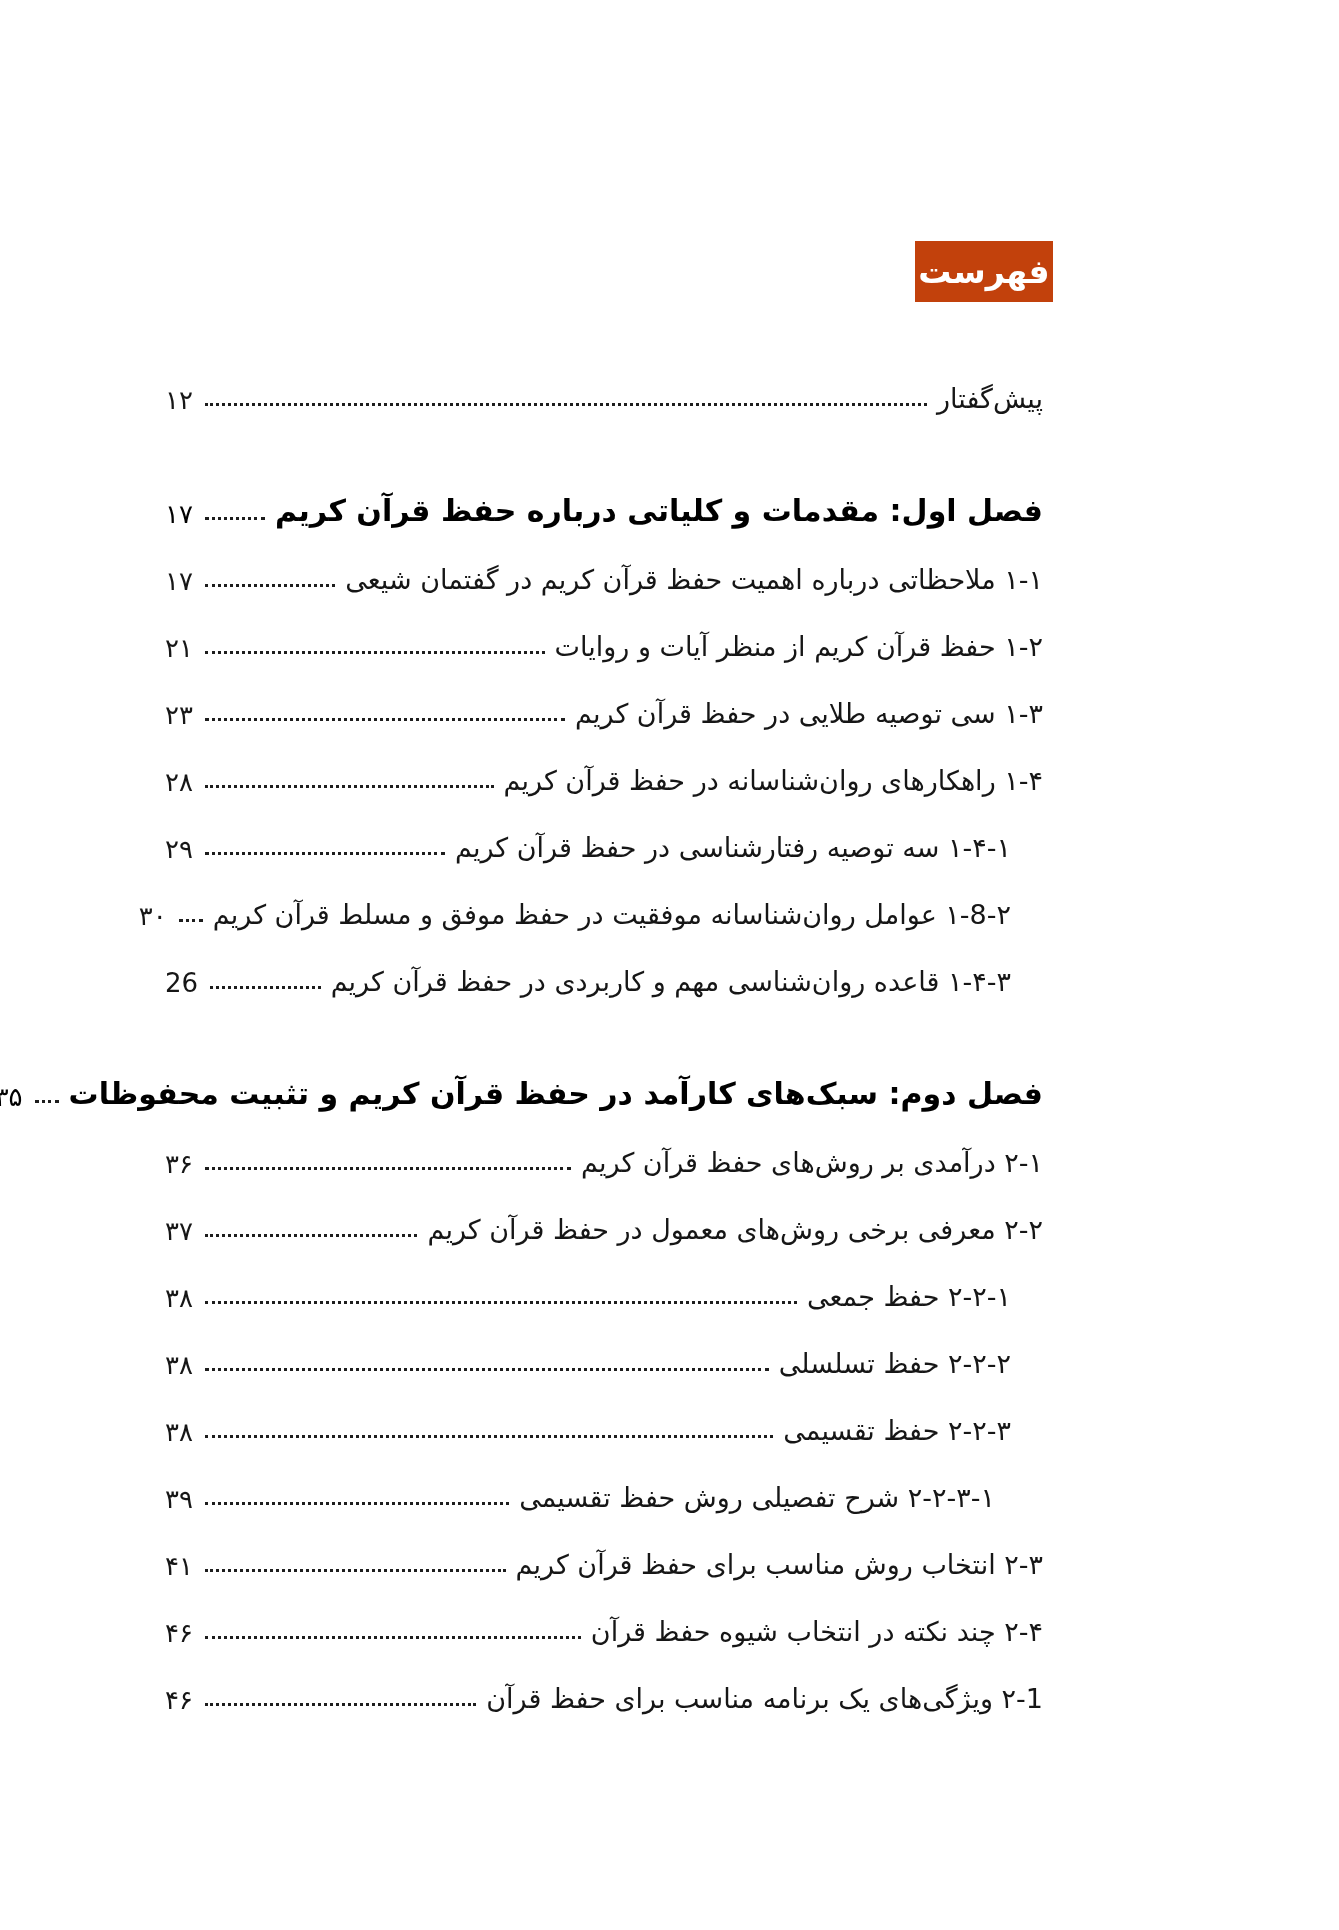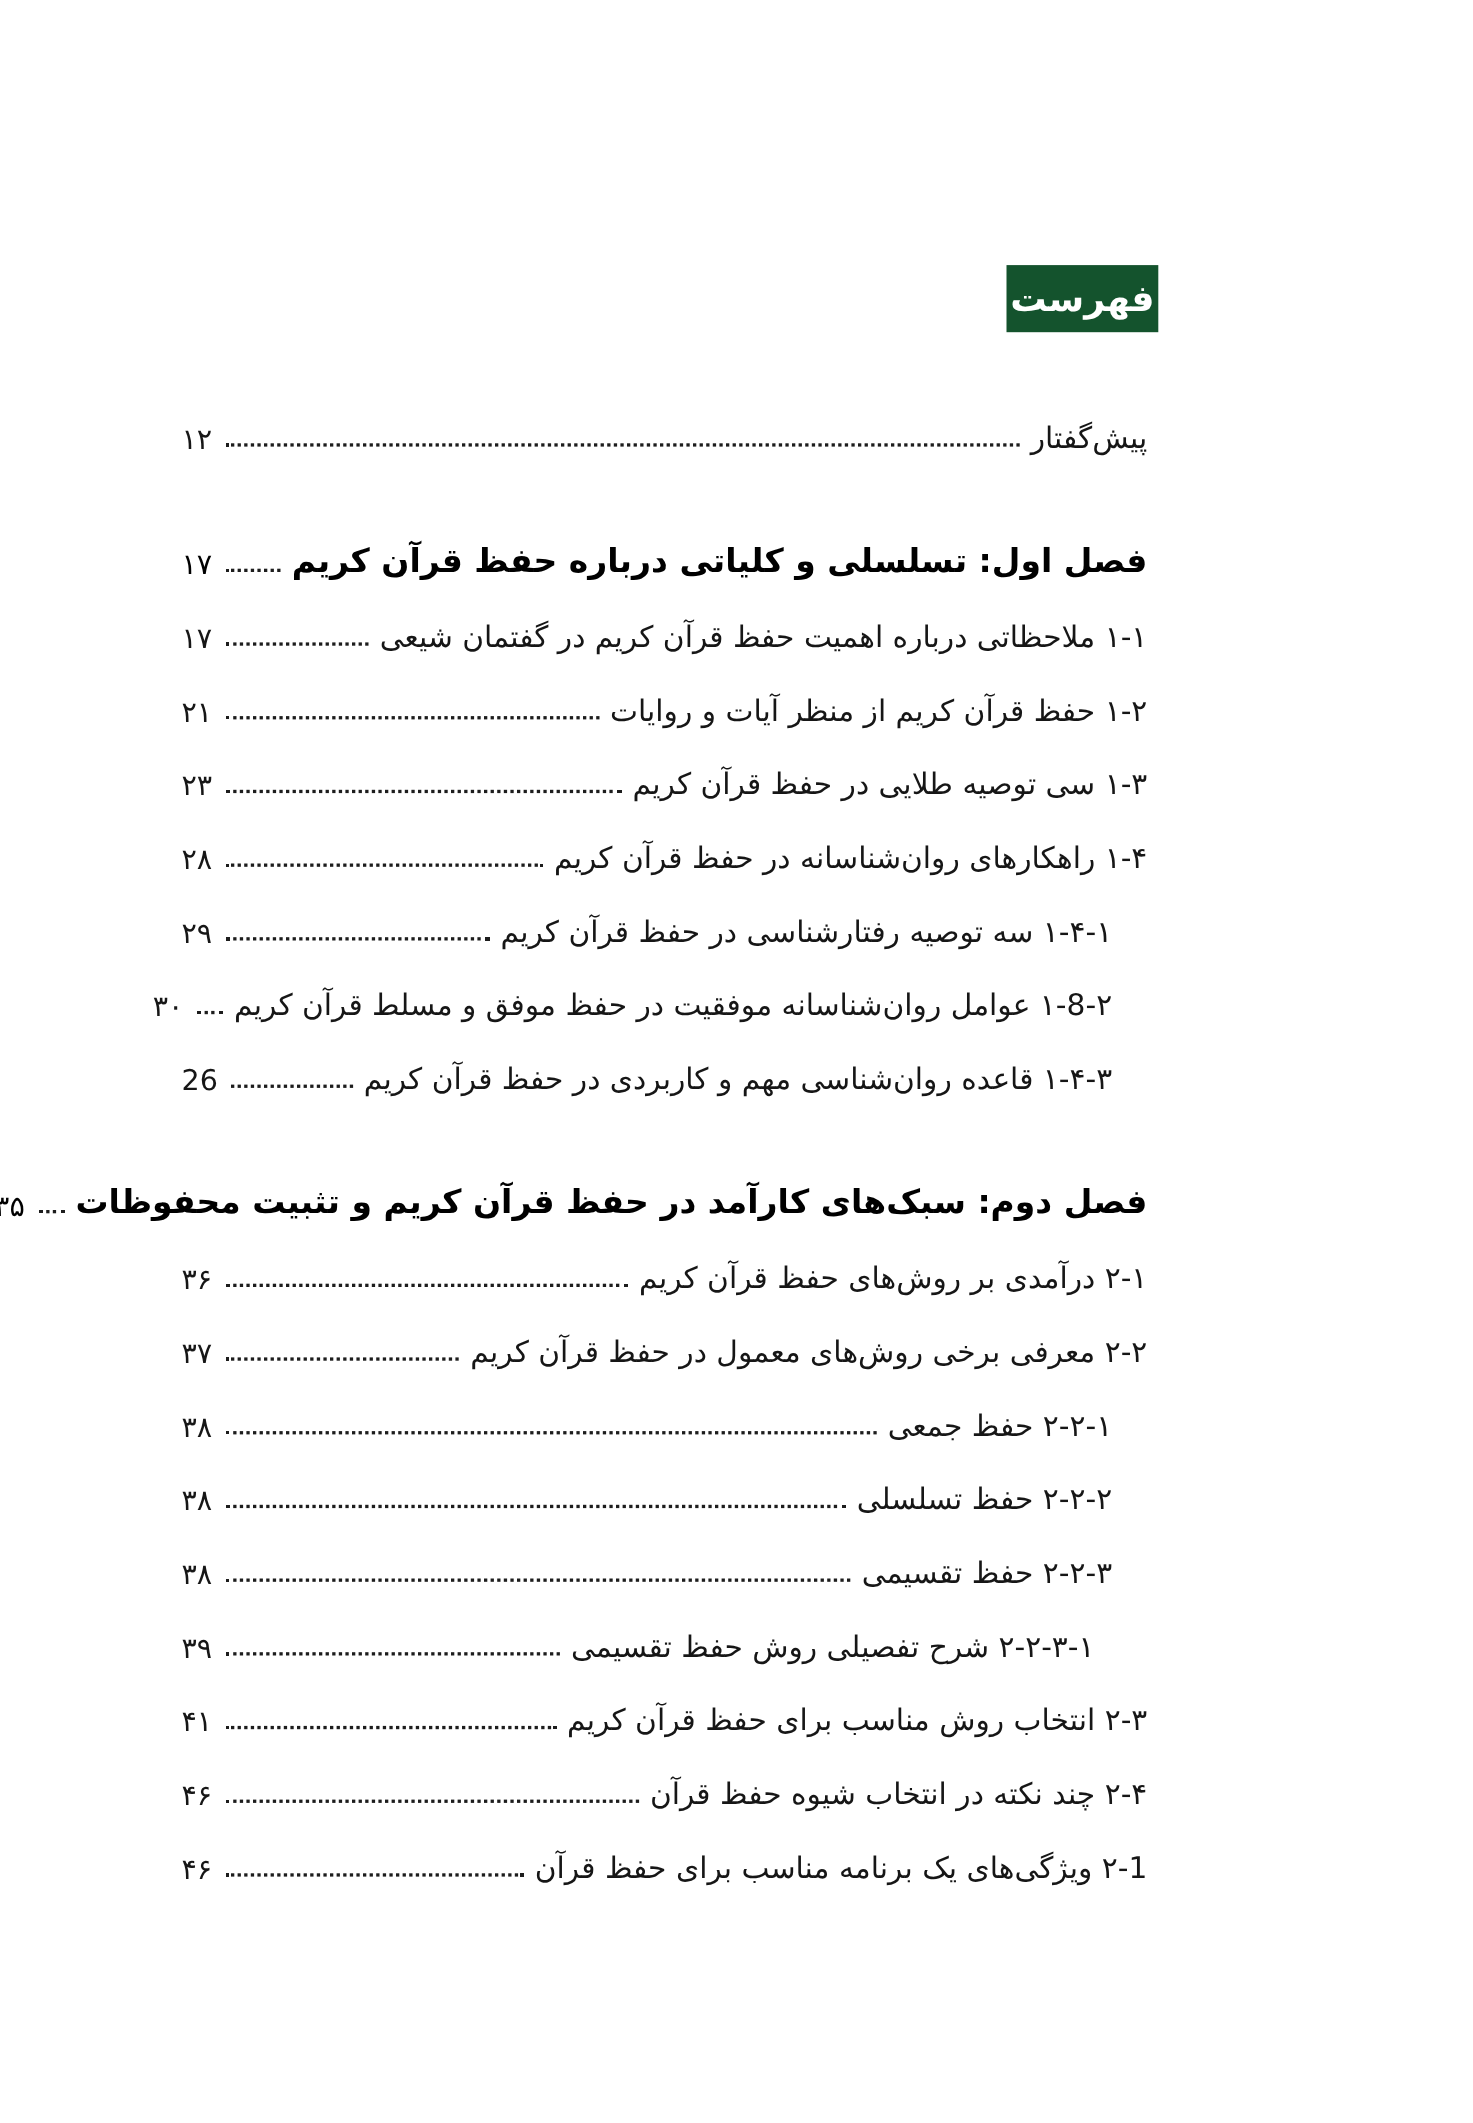"فهرست" div.header-box { background: #14532d -> #c2410c }
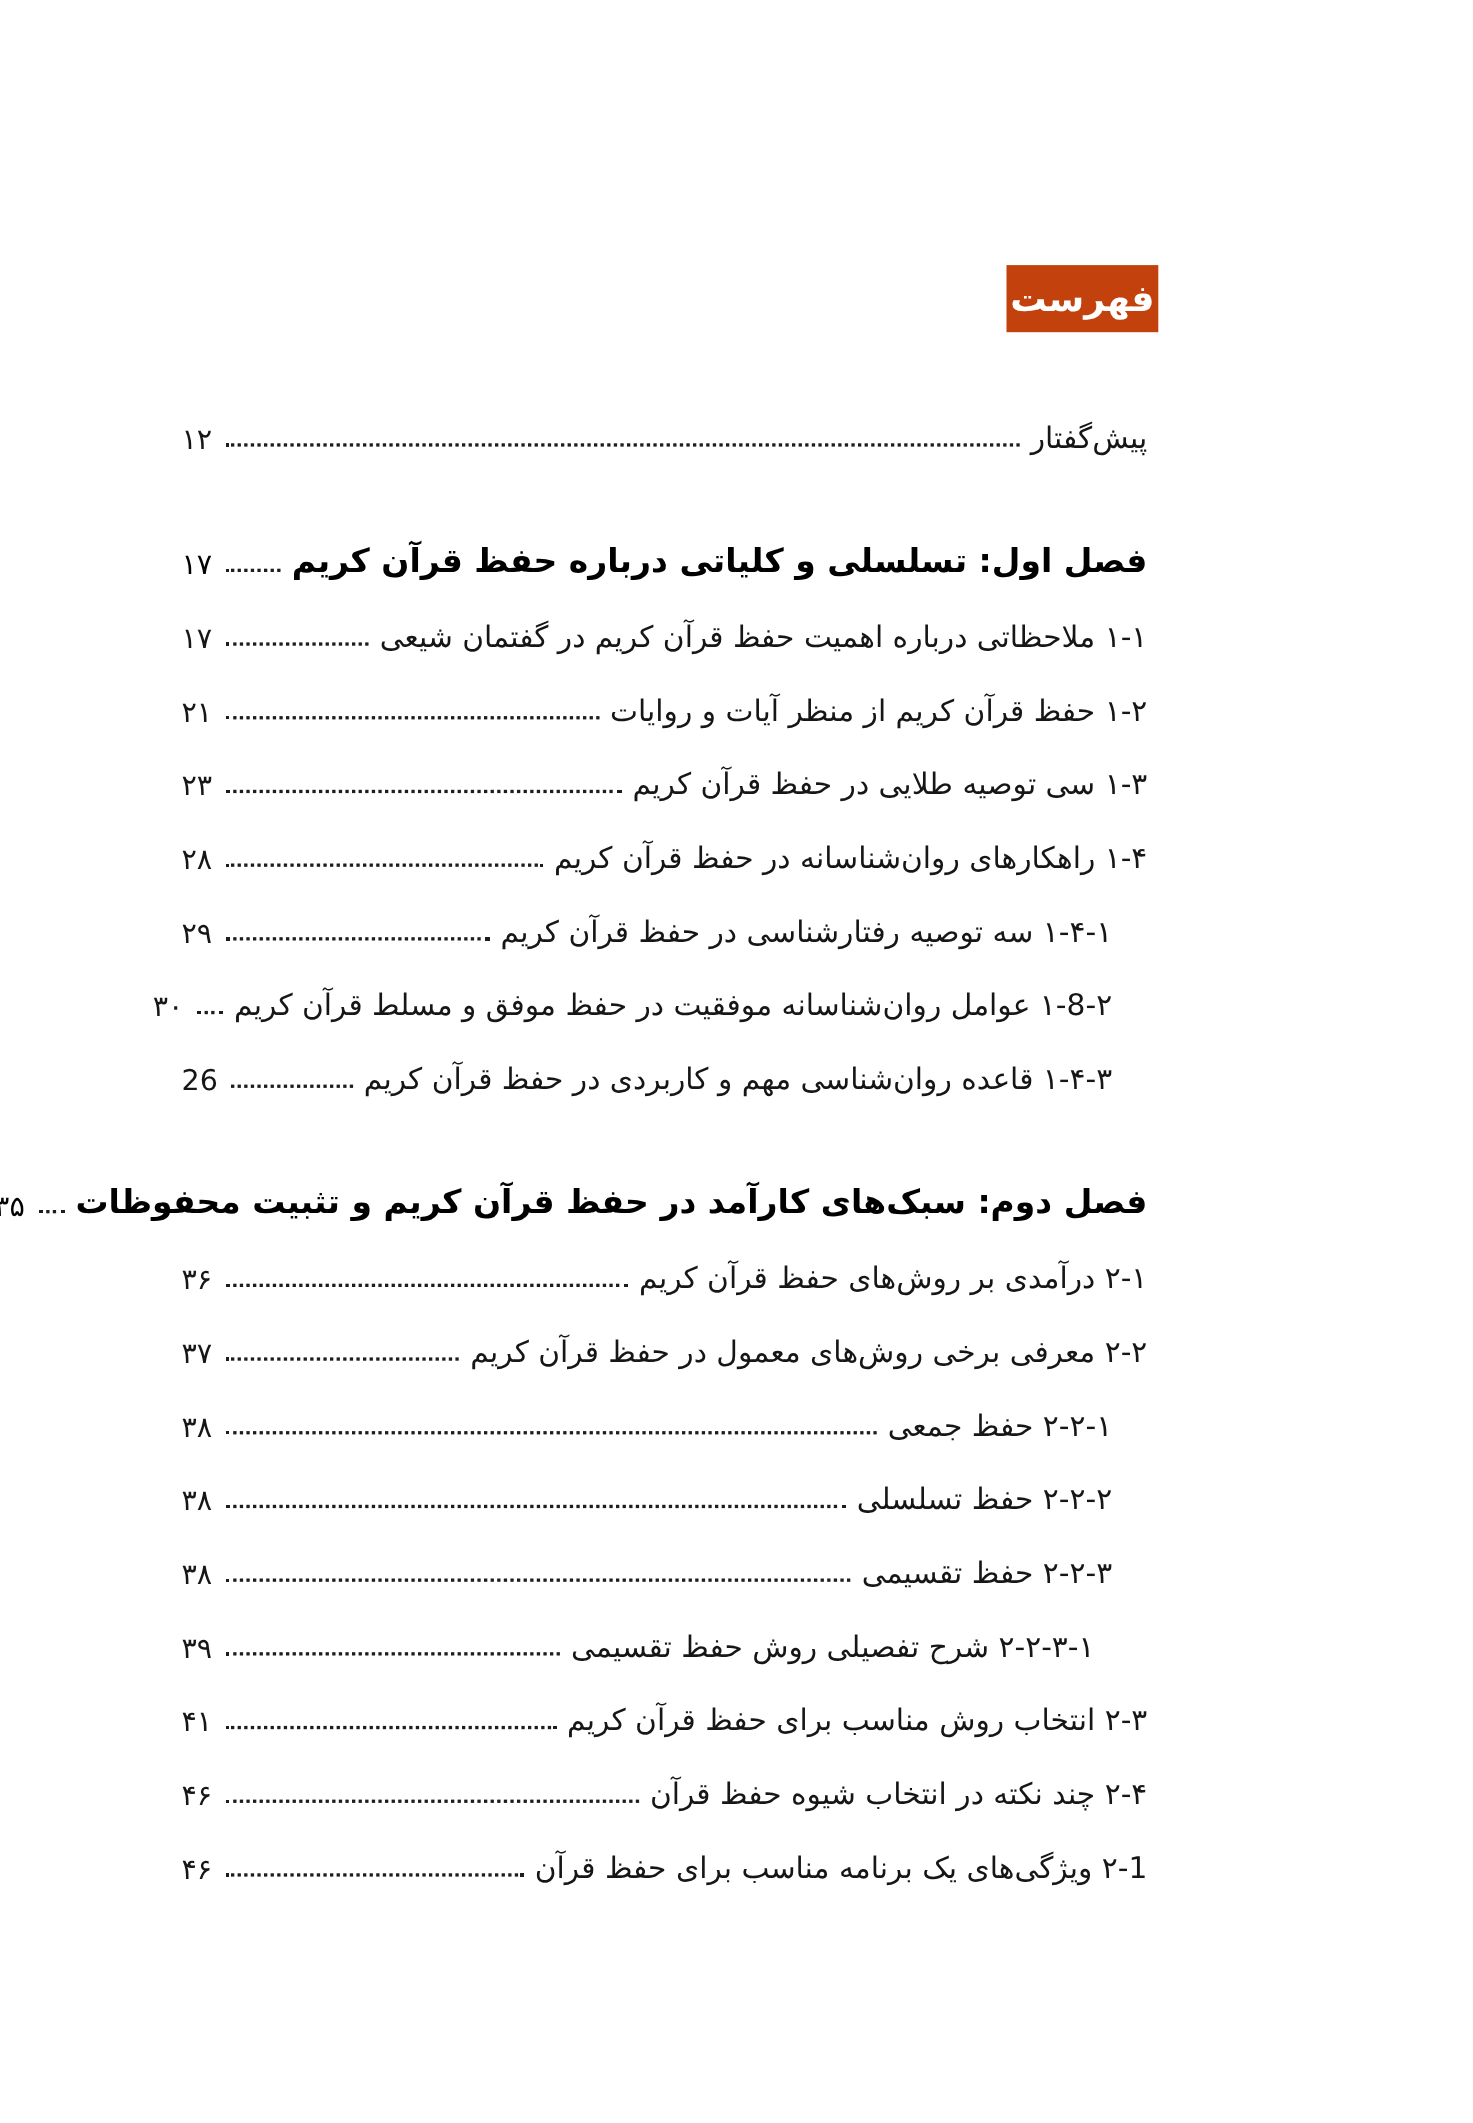"فصل اول: تسلسلی و کلیاتی" span.label { text: تسلسلی -> مقدمات }
